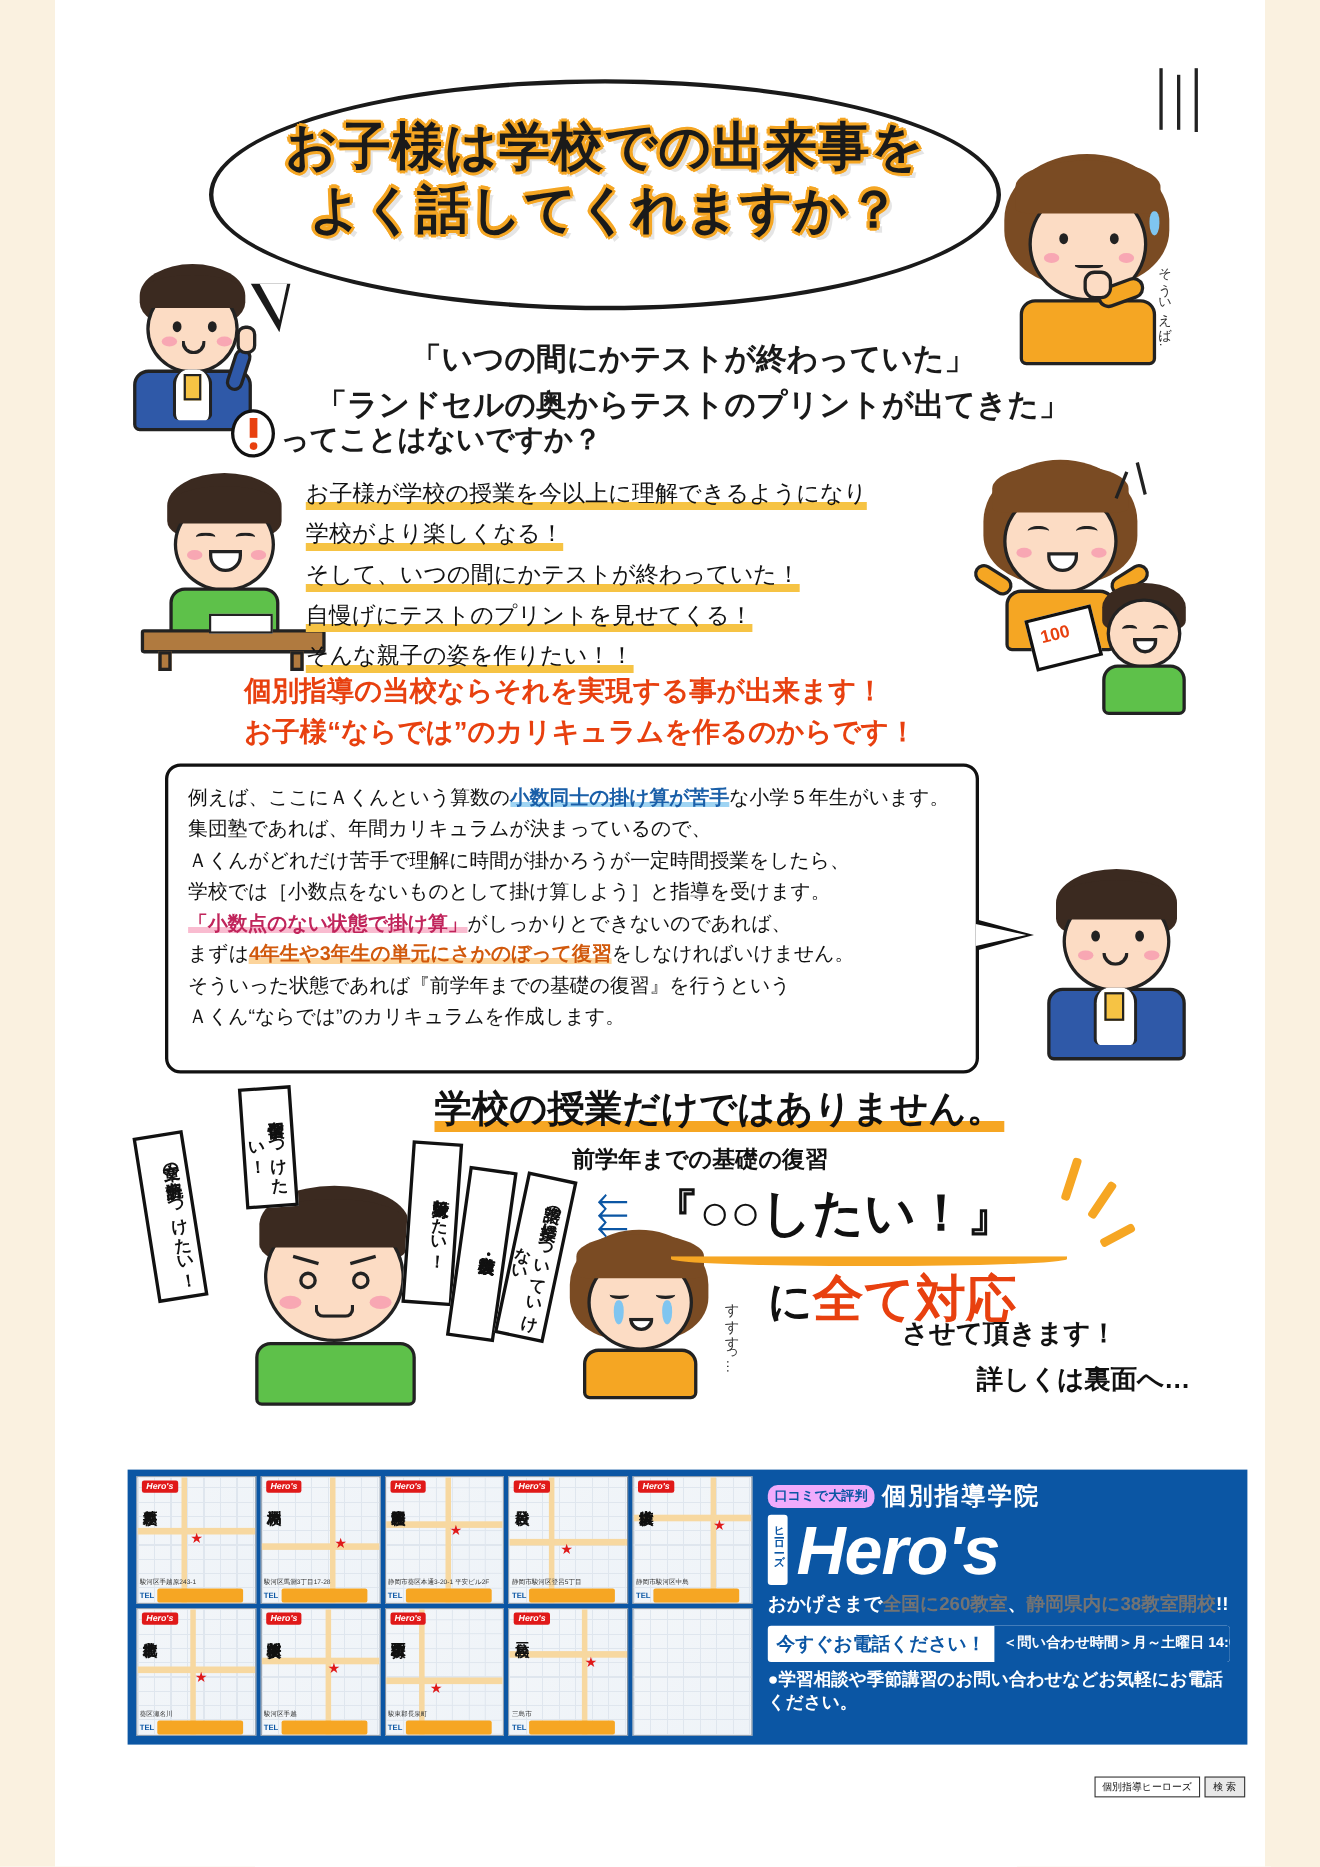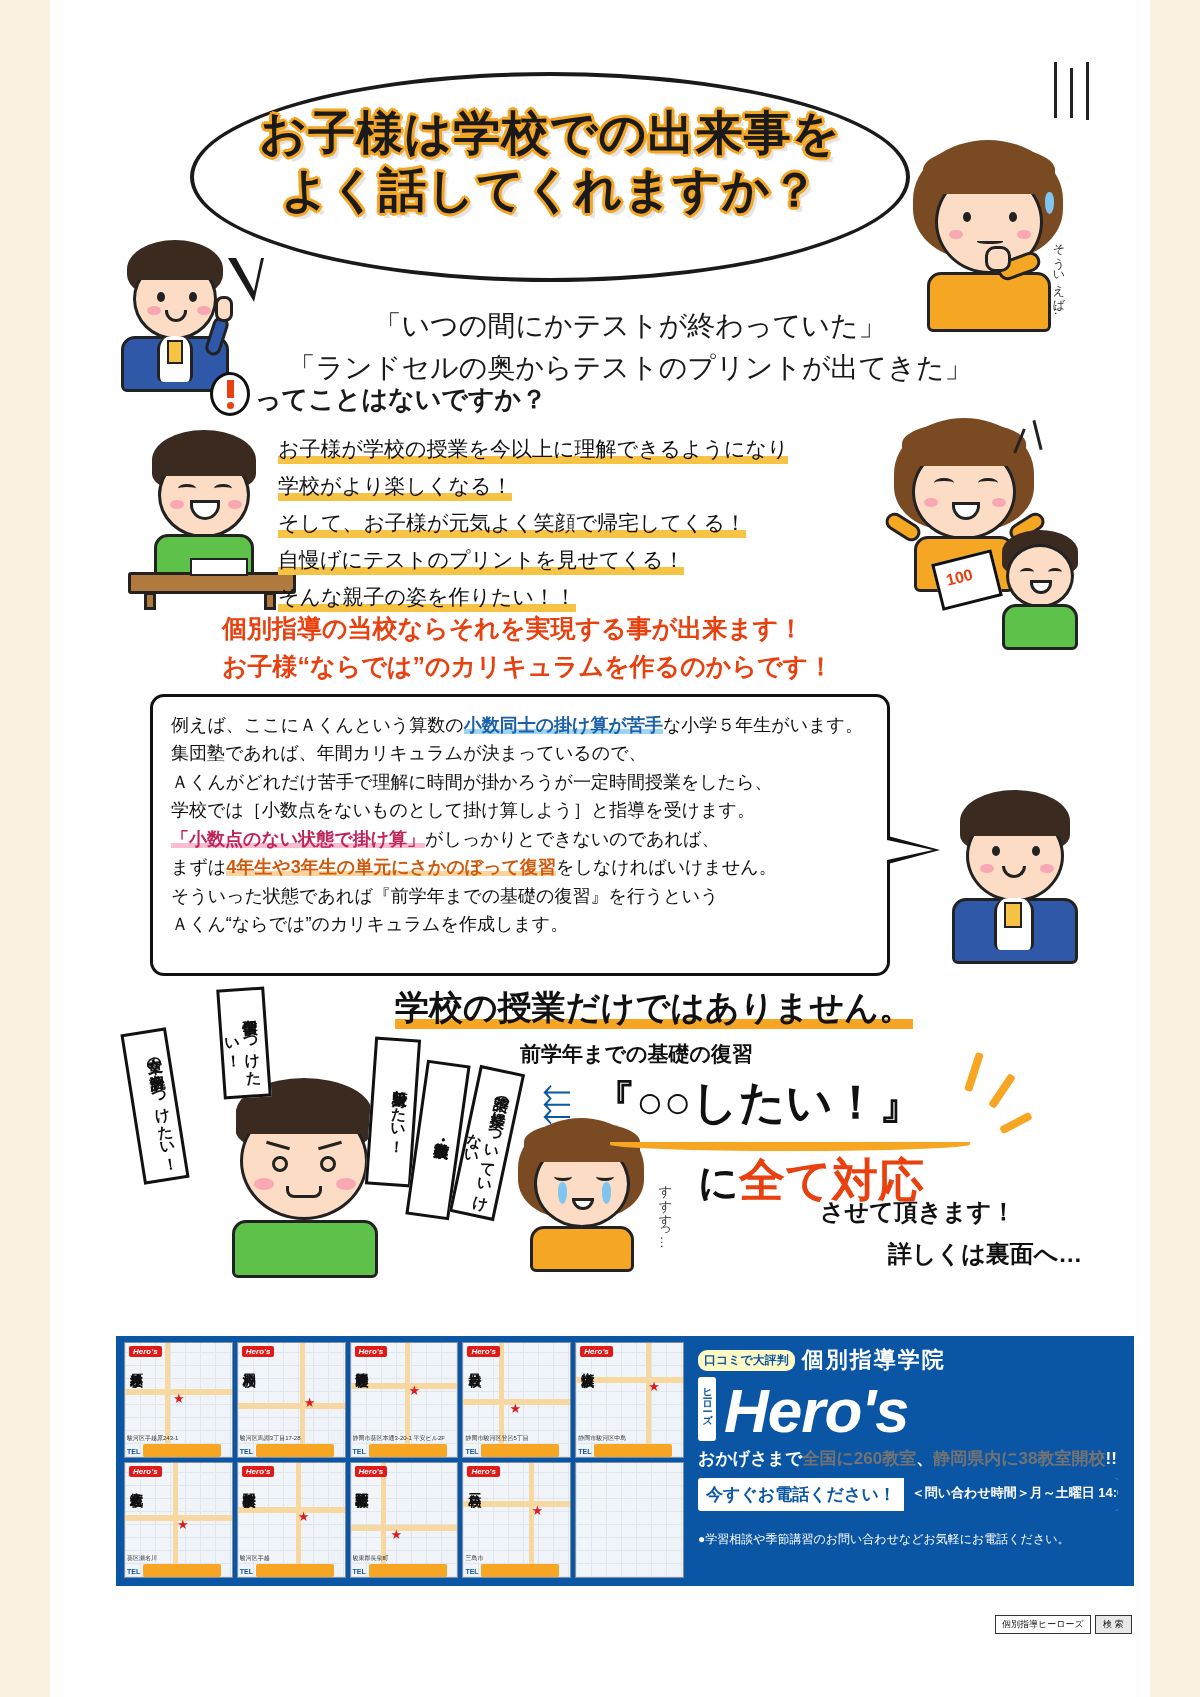"「いつの間にかテストが終わっていた」" .quotes div { font-weight: normal -> bold }
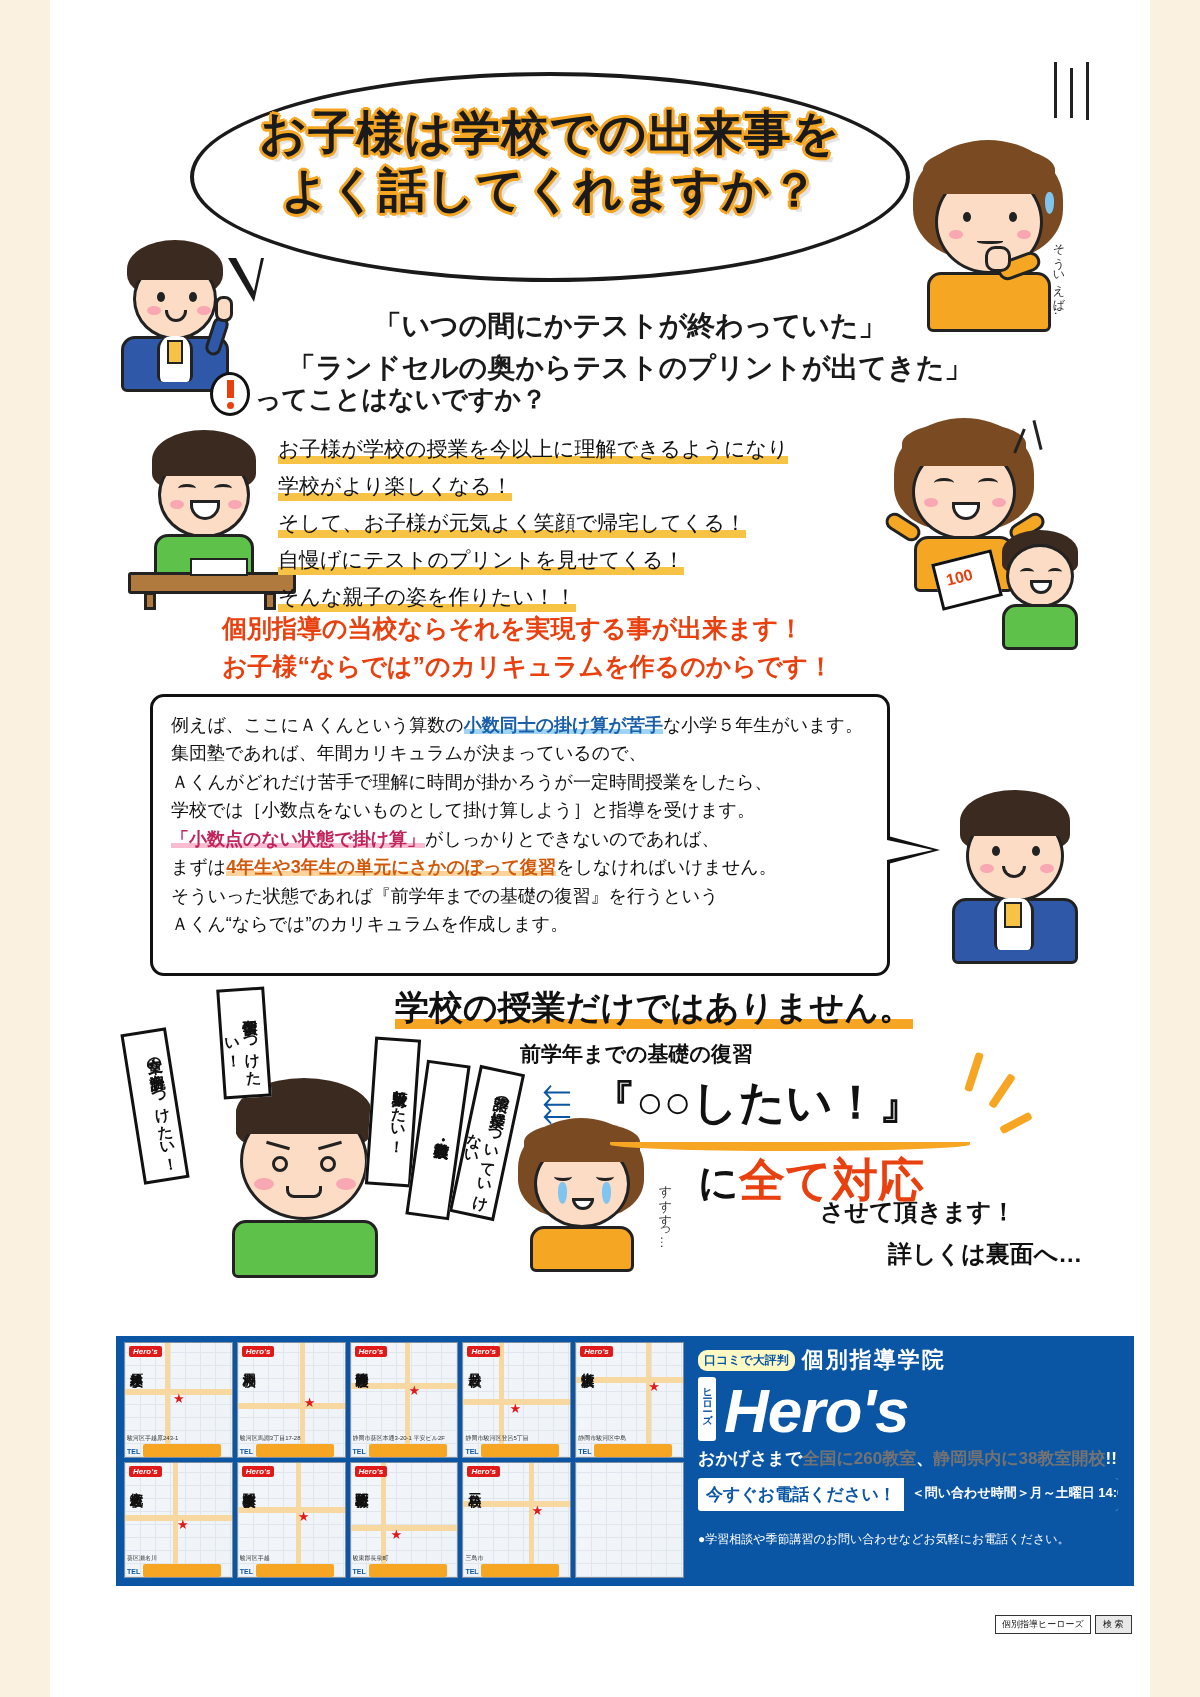"そして、お子様が元気よく笑顔で帰宅してくる！" div { text: お子様が元気よく笑顔で帰宅してくる -> いつの間にかテストが終わっていた }
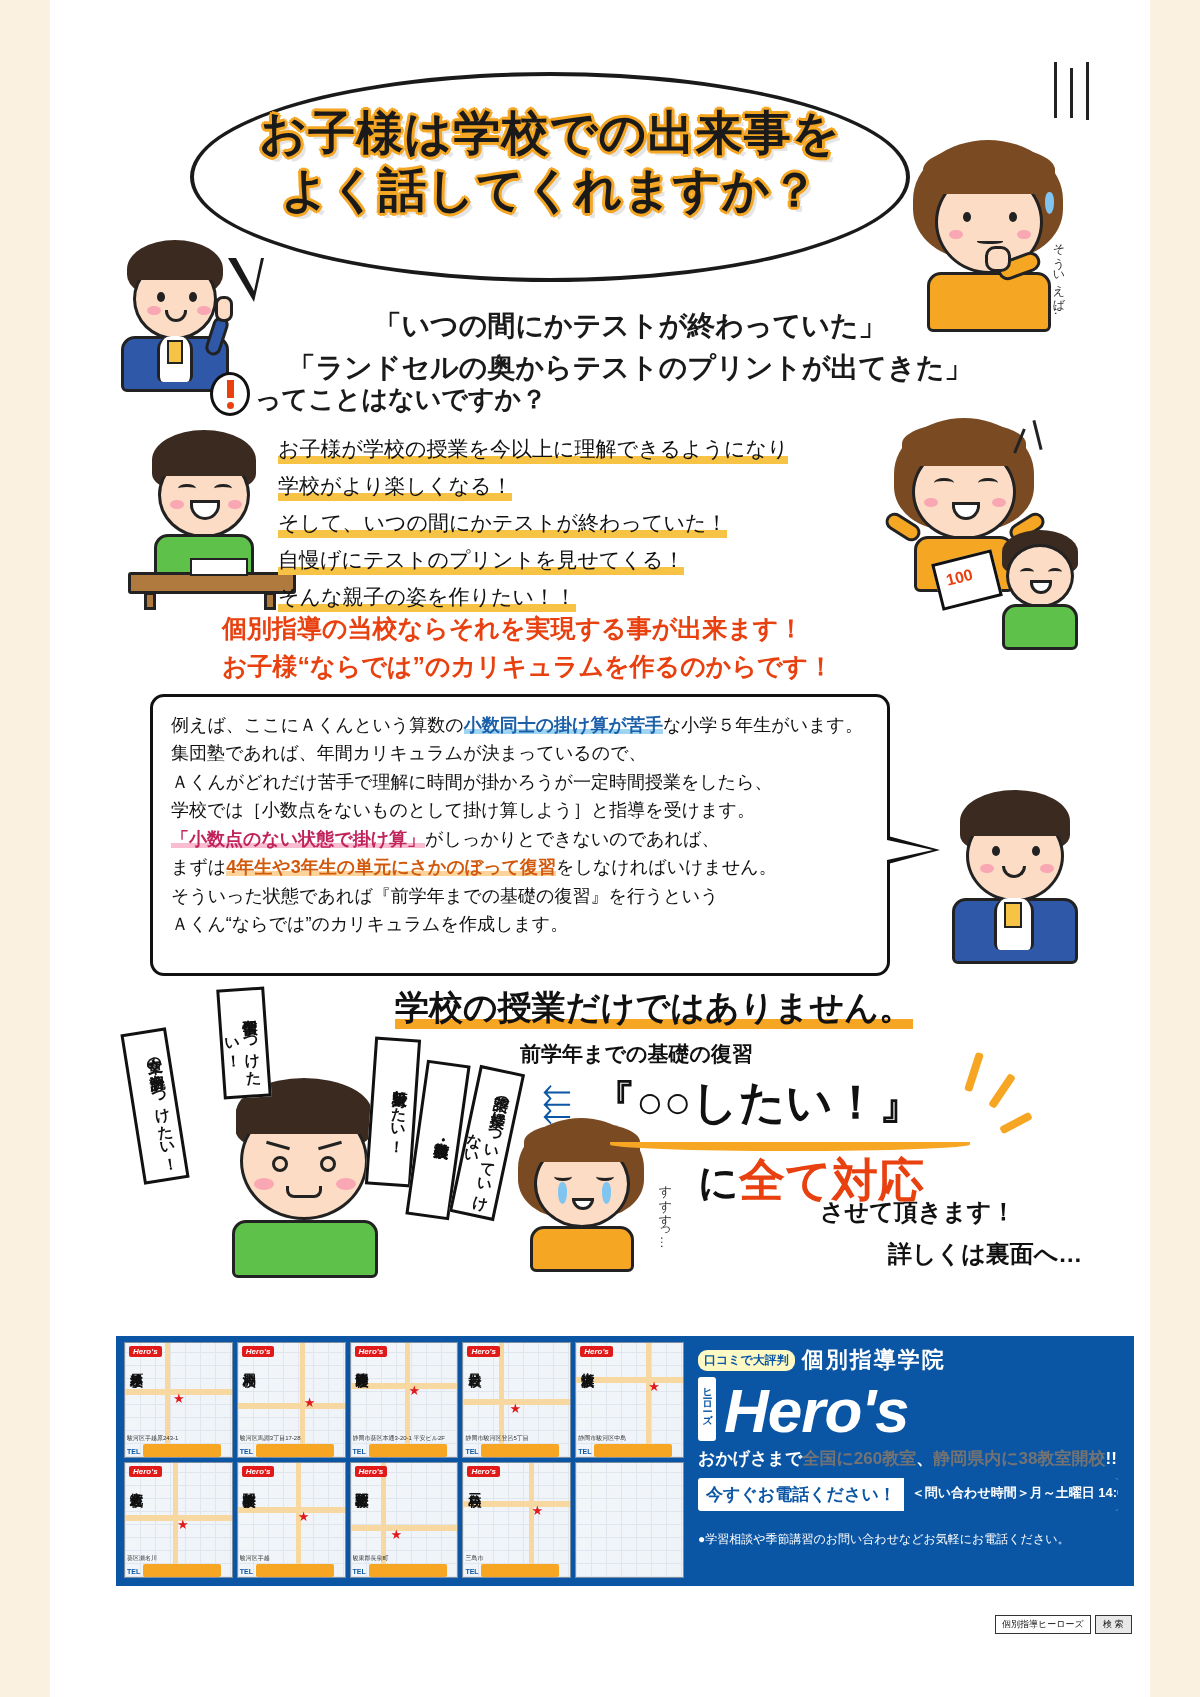"口コミで大評判" .kuchikomi { background: #fef9c3 -> #f0abfc }
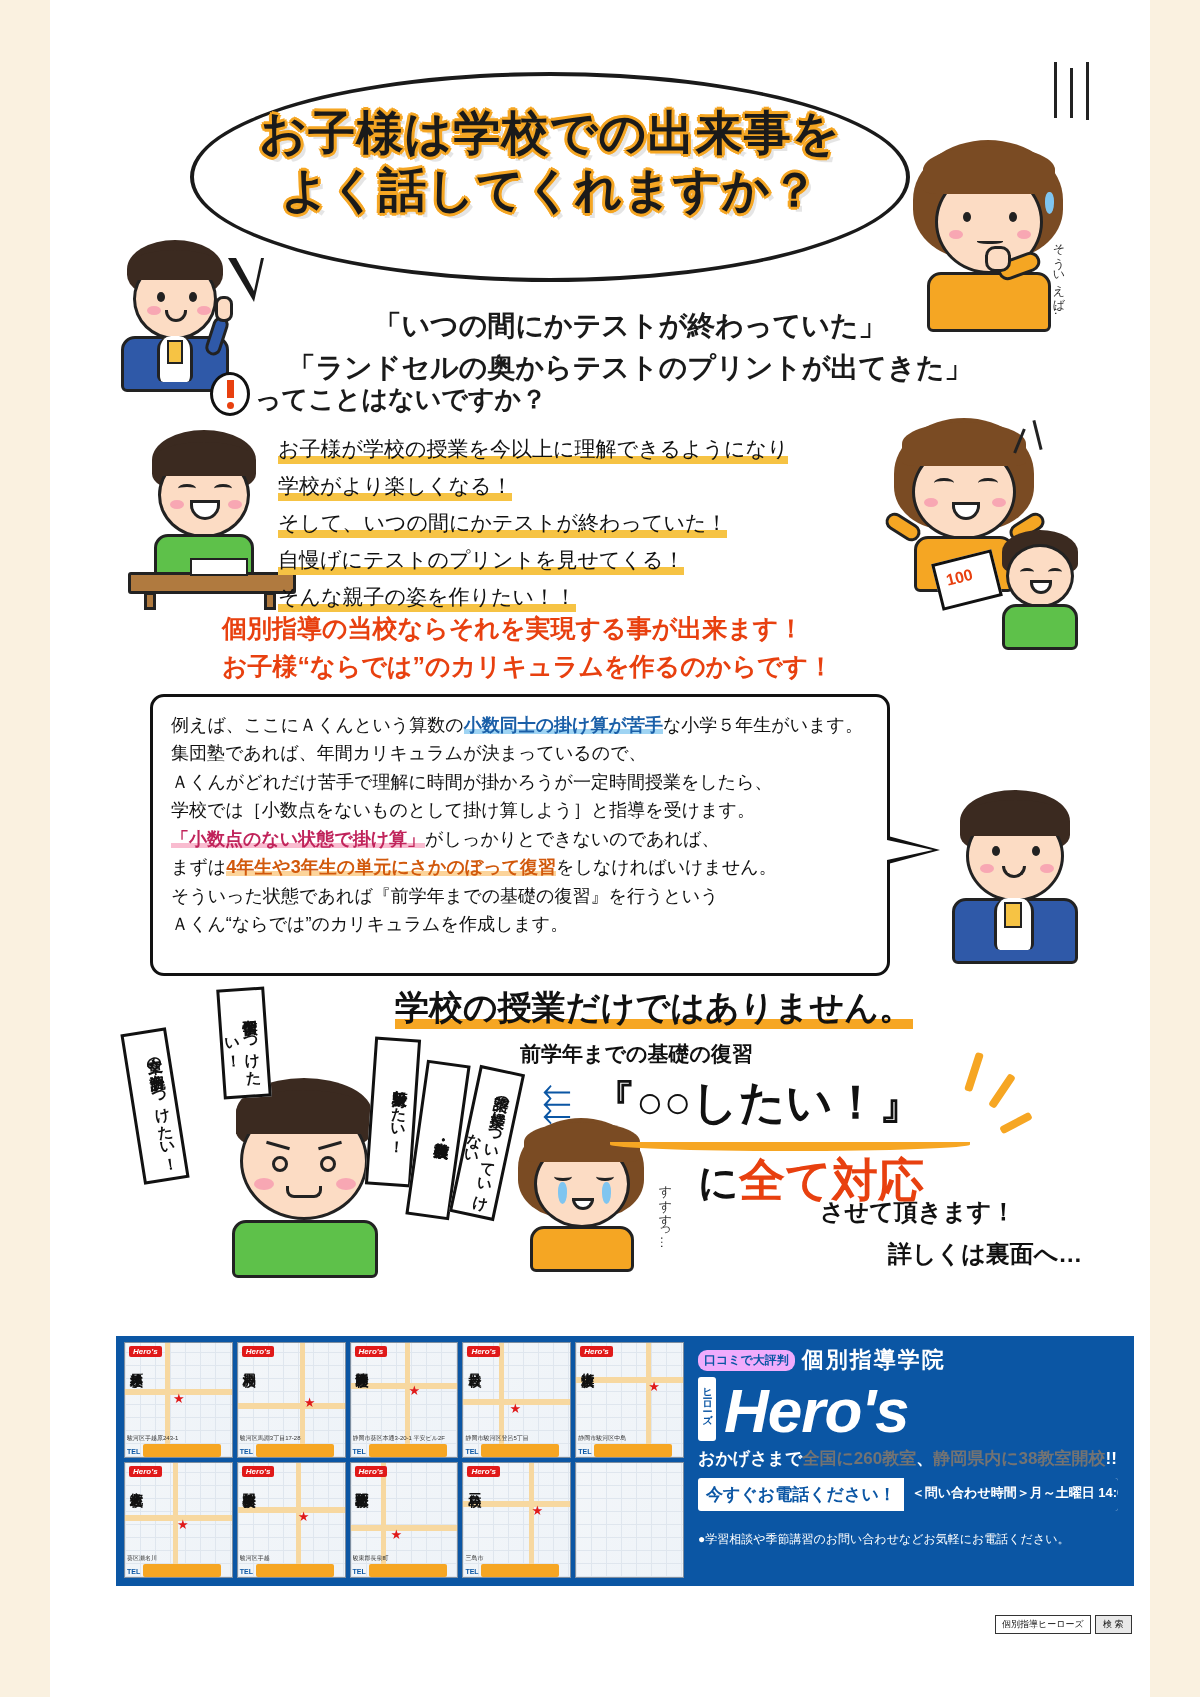"●学習相談や季節講習のお問い合わせなどお気軽にお電話ください。" .brand-note { font-size: 12px -> 16px; font-weight: none -> bold; margin-top: 20px -> 6px }
